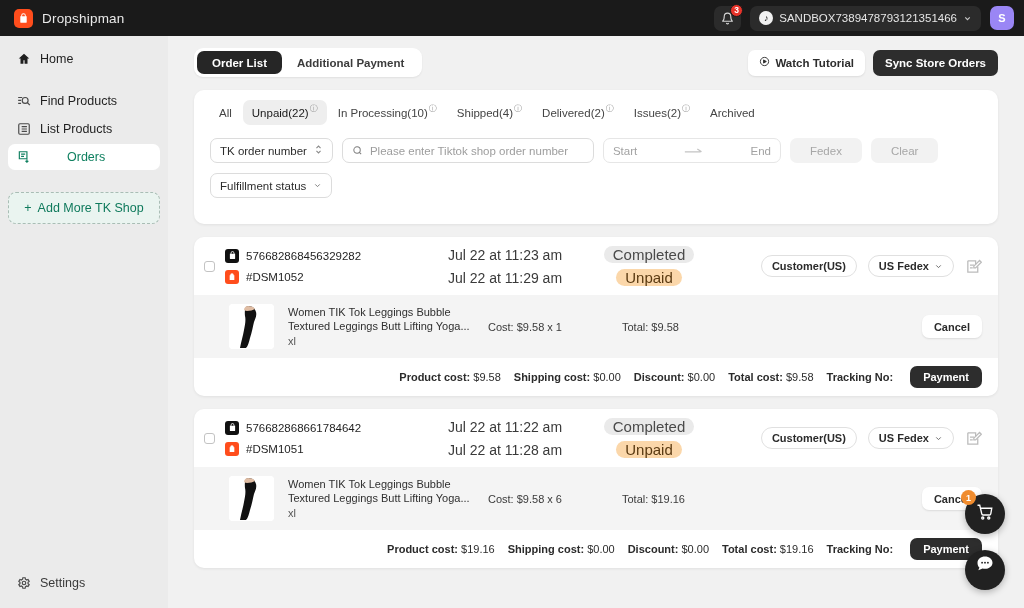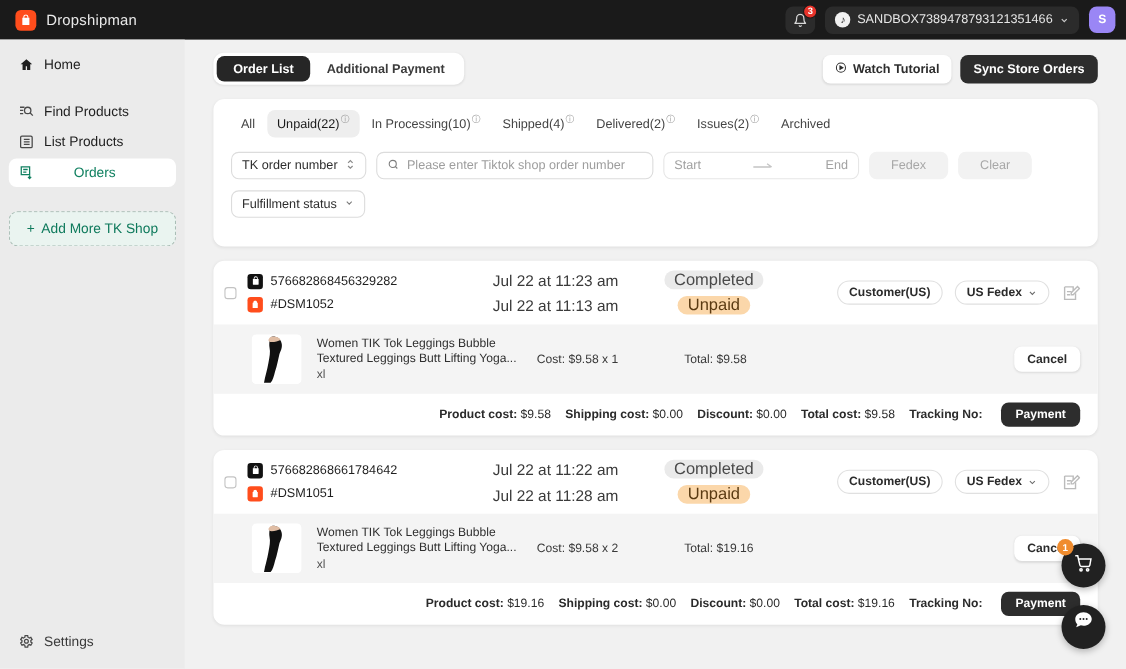"Jul 22 at 11:13 am" span { text: 11:13 -> 11:29 }
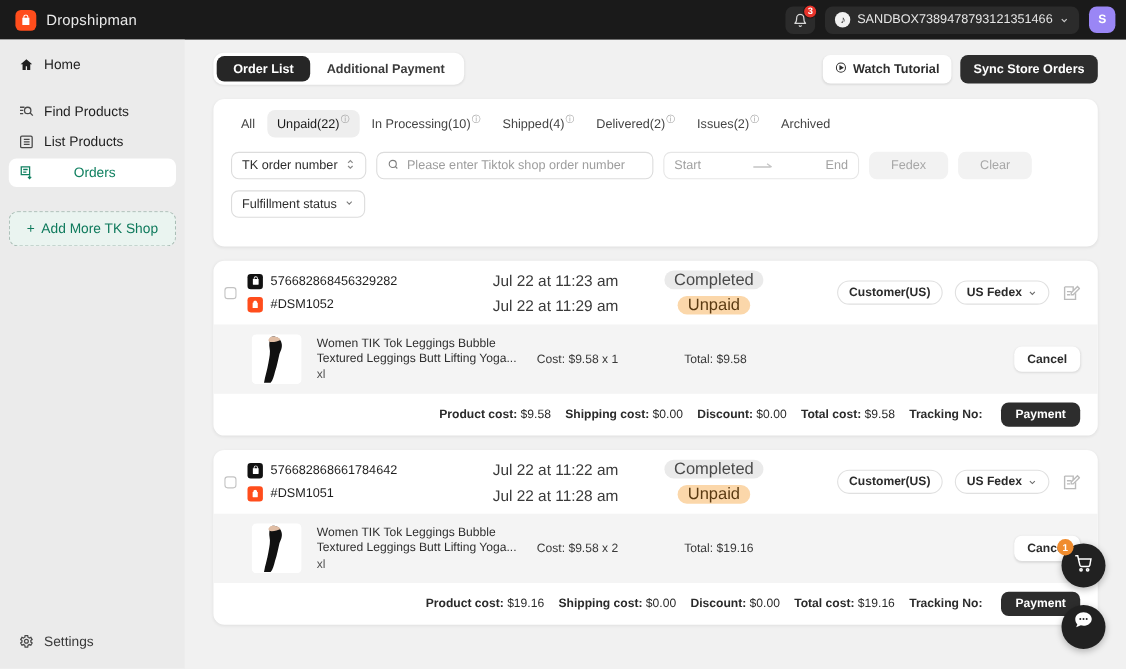"Cost: $9.58 x 2" div.cost-col { text: 2 -> 6 }
